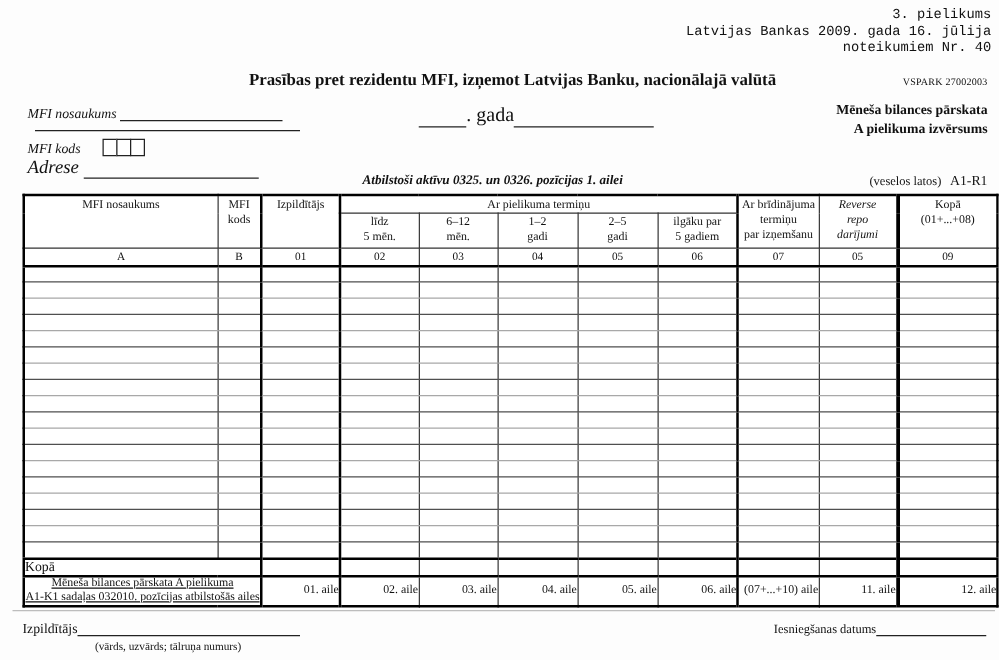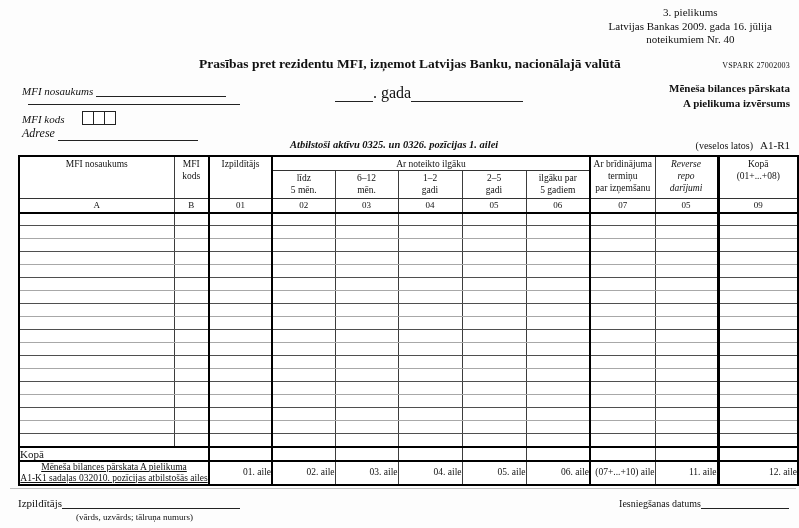"3. pielikums" #annex-block { font-family: none -> Liberation Mono, monospace; right: 27px -> 6px; text-align: center -> right }
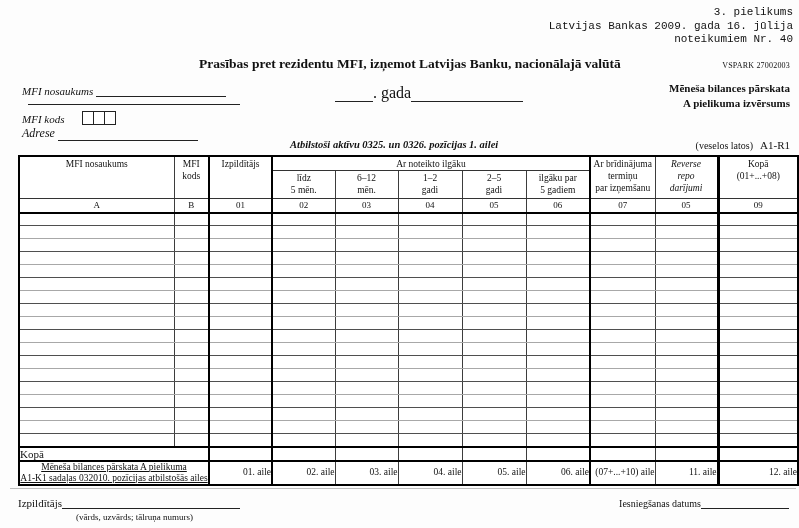"Adrese" #adrese-row { font-size: 12px -> 15px }
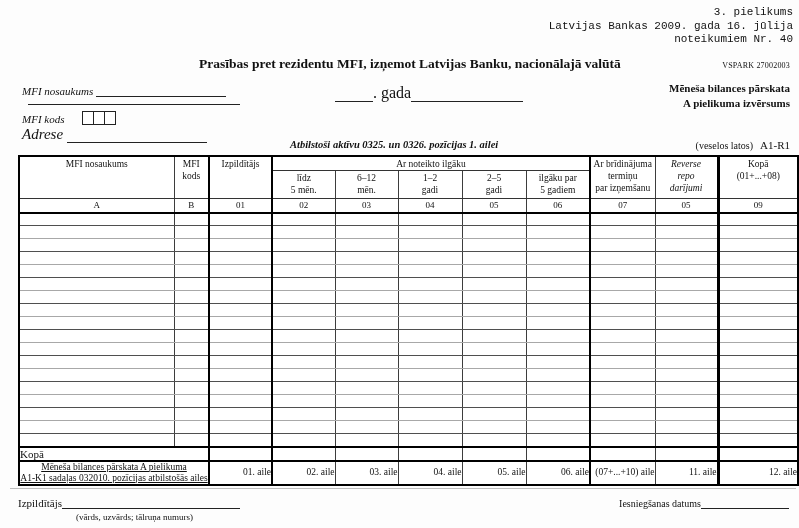"Ar noteikto ilgāku" th.c7 { text: noteikto ilgāku -> pielikuma termiņu }
